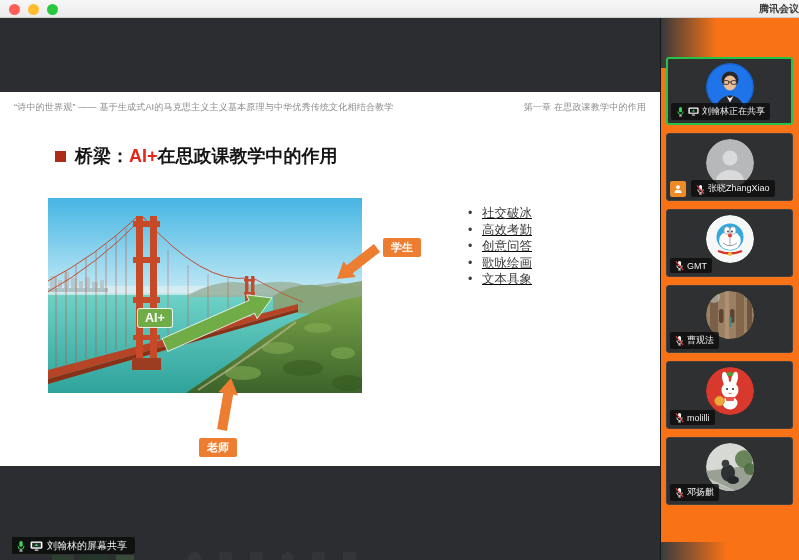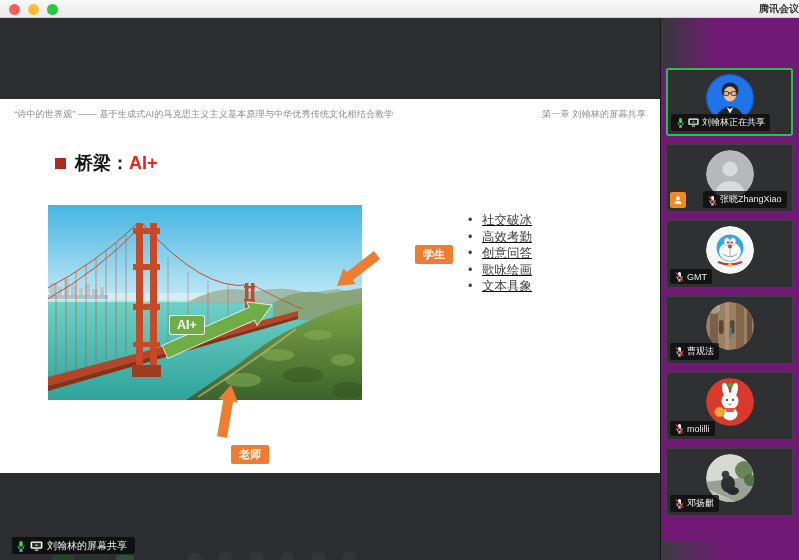"“诗中的世界观” ——" .slide { top: 81px -> 74px }
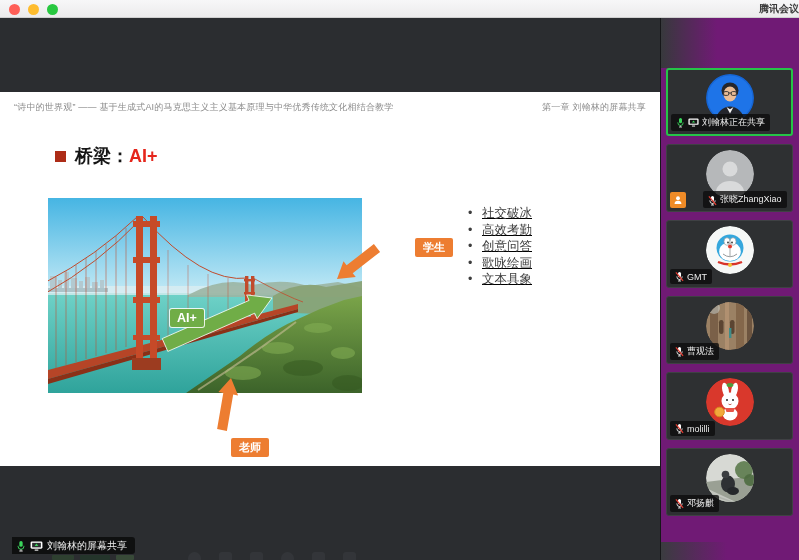"第一章 刘翰林的屏幕共享" span { text: 刘翰林的屏幕共享 -> 在思政课教学中的作用 }
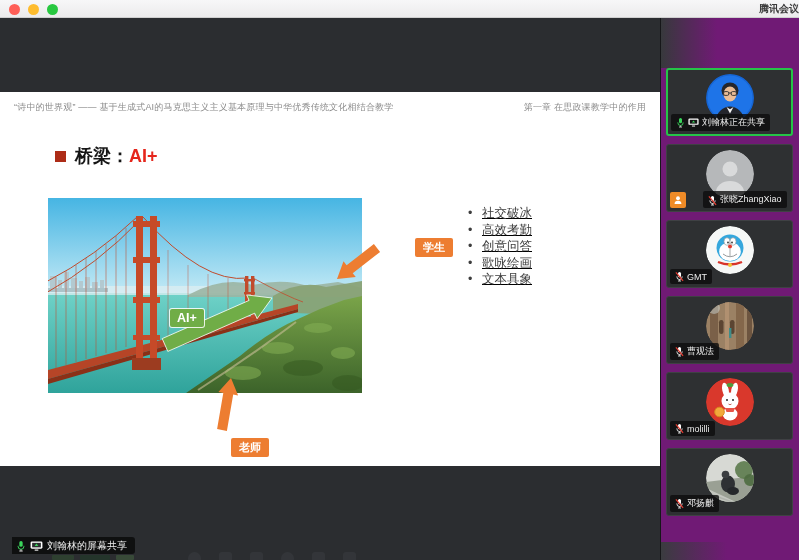"刘翰林正在共享" .sidebar { background: #701a75 -> #f97316; padding: 50px 6px 0 5px -> 39px 6px 0 5px }
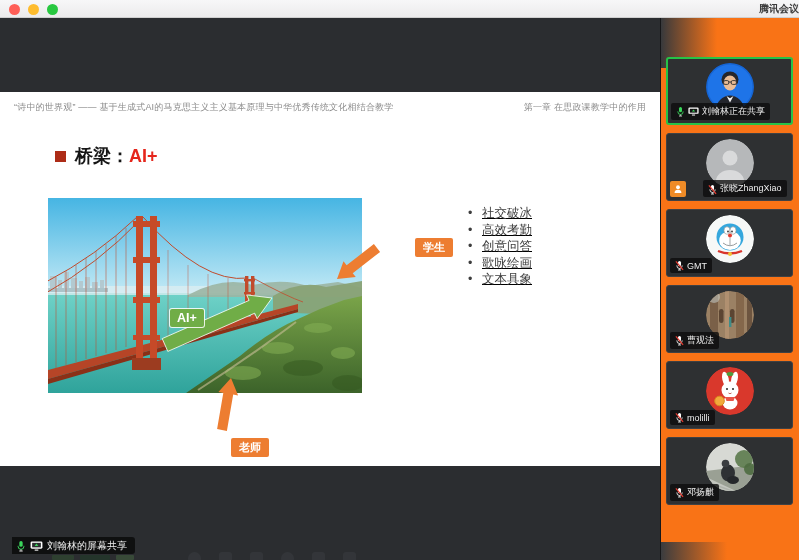"在思政课教学中的作用" span { html: none -> <span>在思政课教学中的作用</span> }
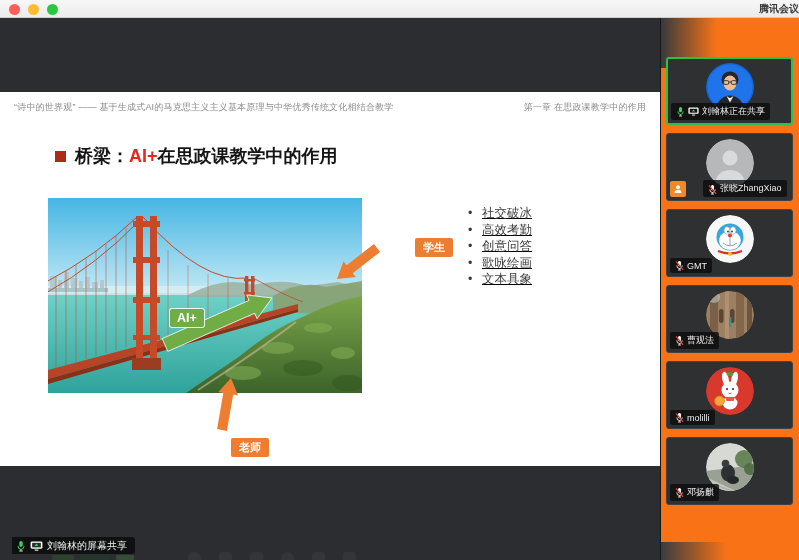"张晓ZhangXiao" .name-badge.shifted { left: 36px -> 24px }
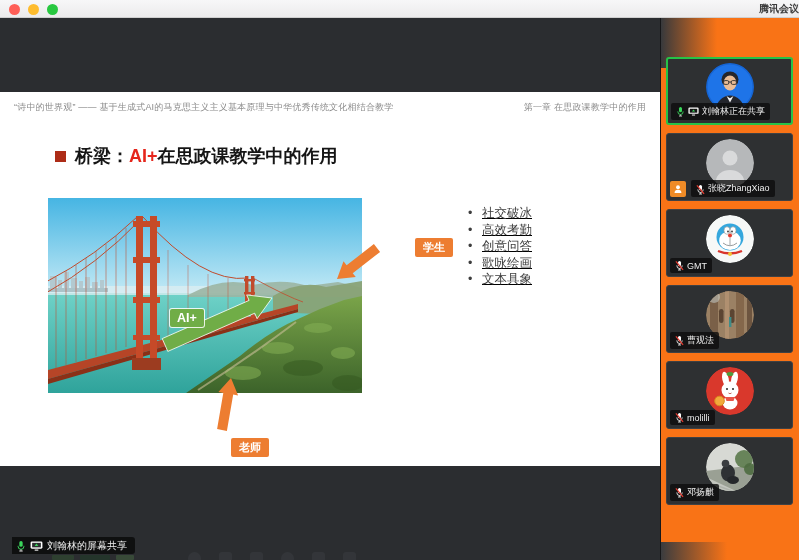"学生" .callout { margin-left: 32px -> none }
